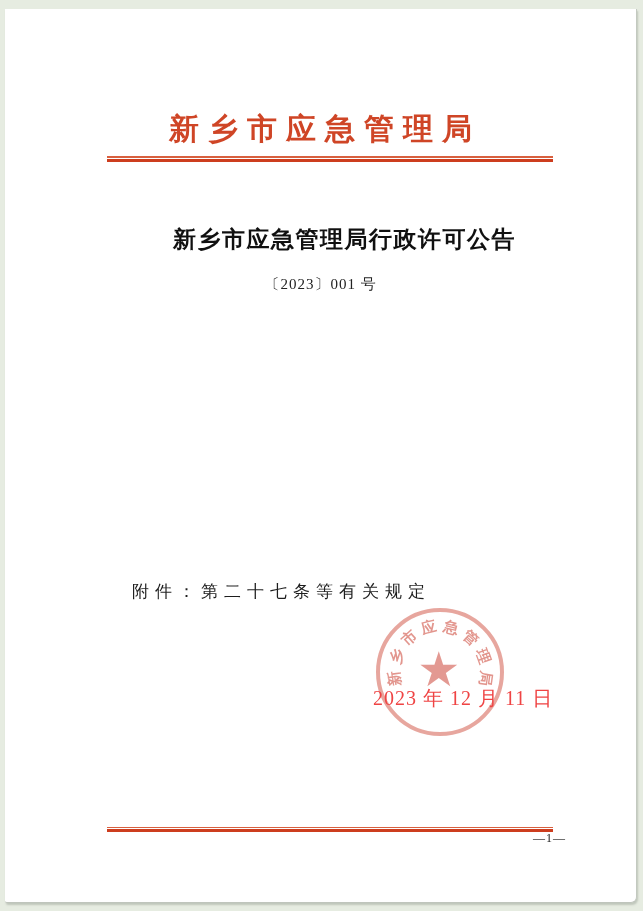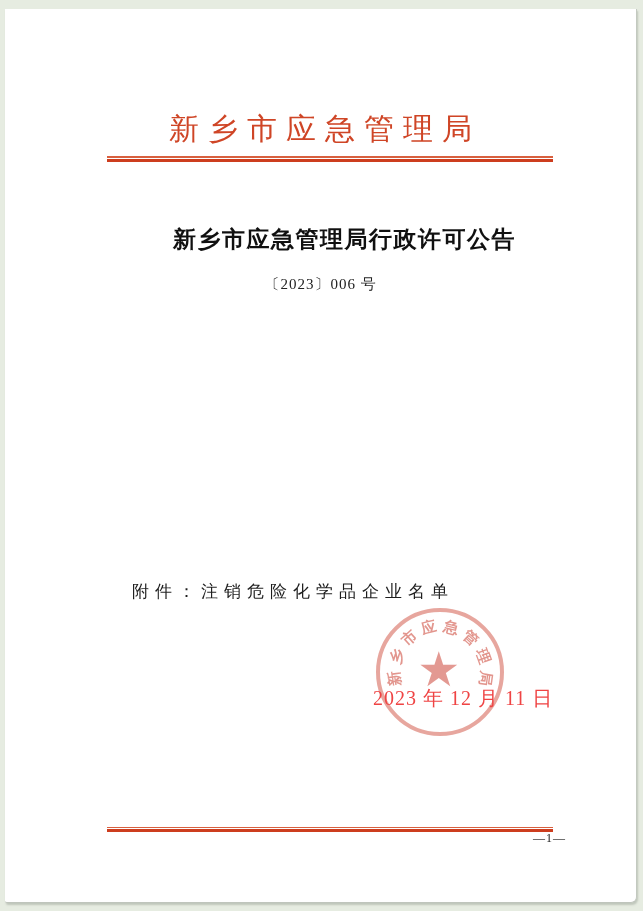"新乡市应急管理局" .letterhead { font-weight: normal -> bold }
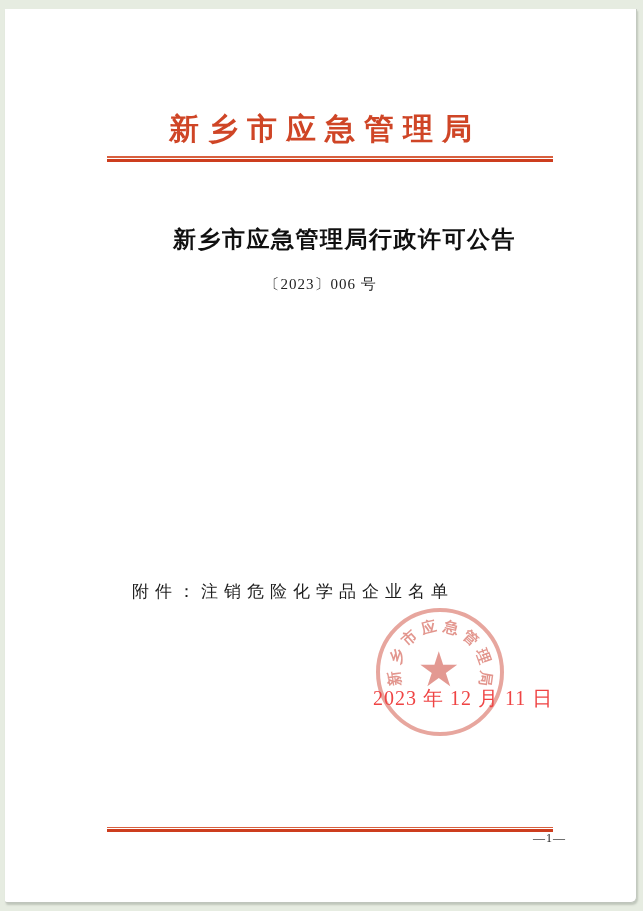"〔2023〕006 号" div.doc-no { text: 006 -> 001 }
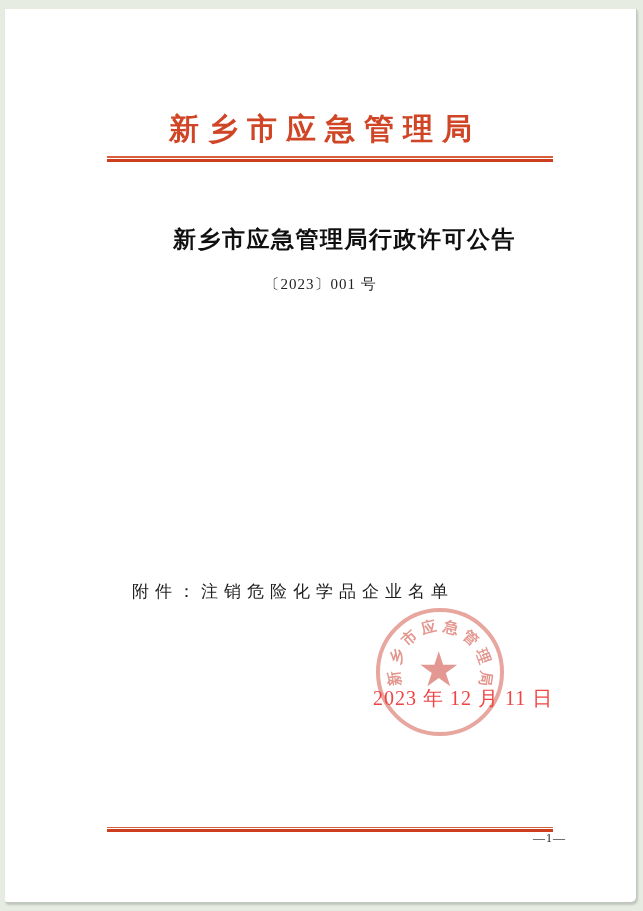"附件：注销危险化学品企业名单" div.attachment { text: 注销危险化学品企业名单 -> 第二十七条等有关规定 }
